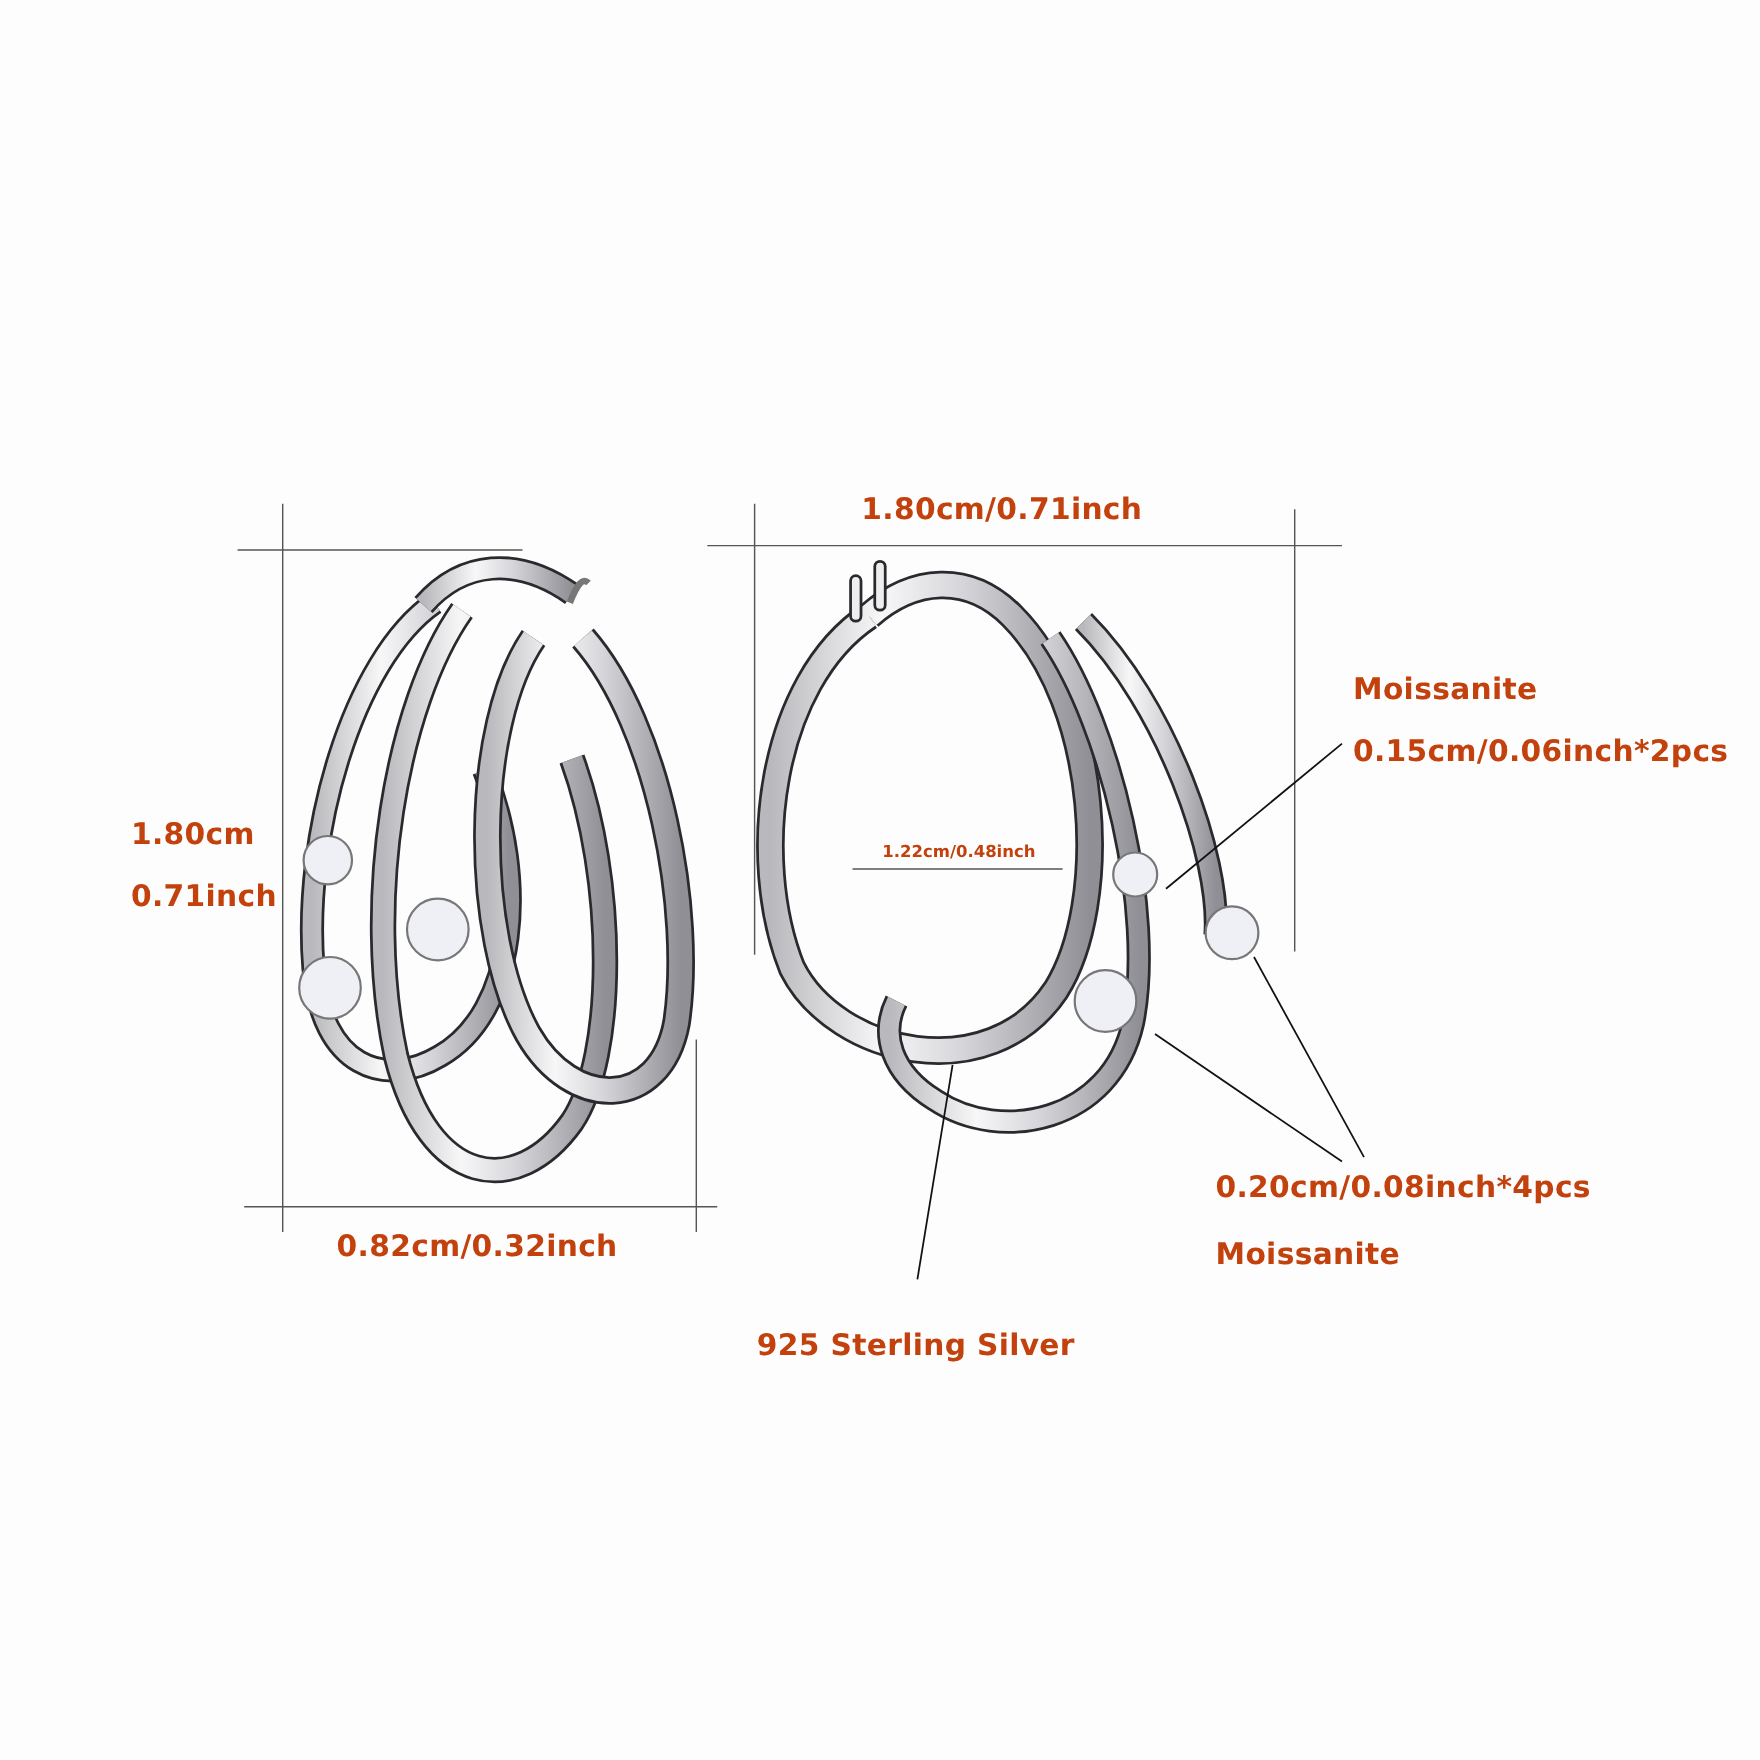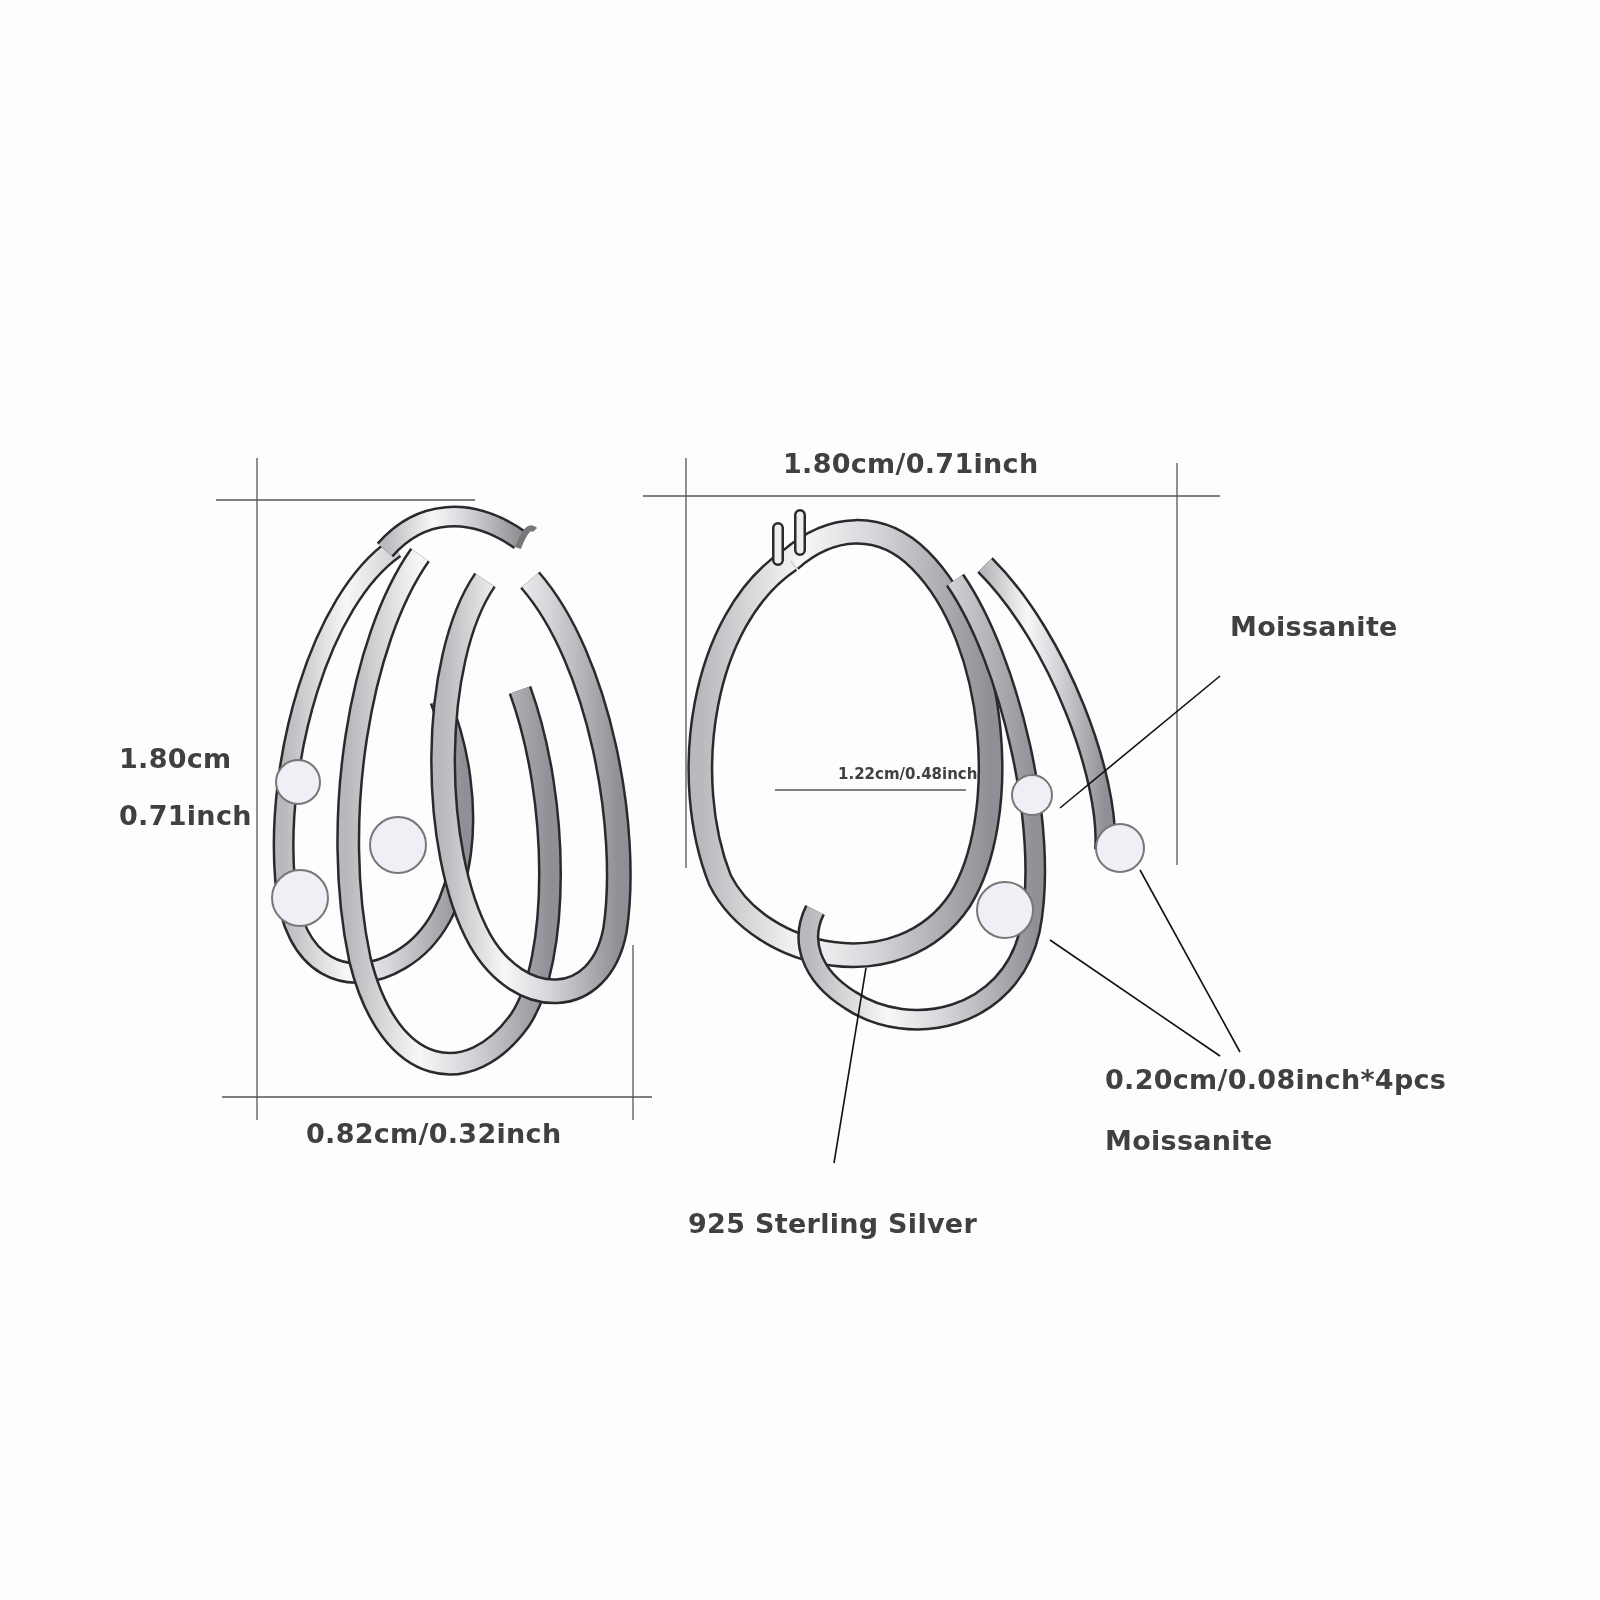"1.80cm/0.71inch" .label { color: #404040 -> #c2410c }
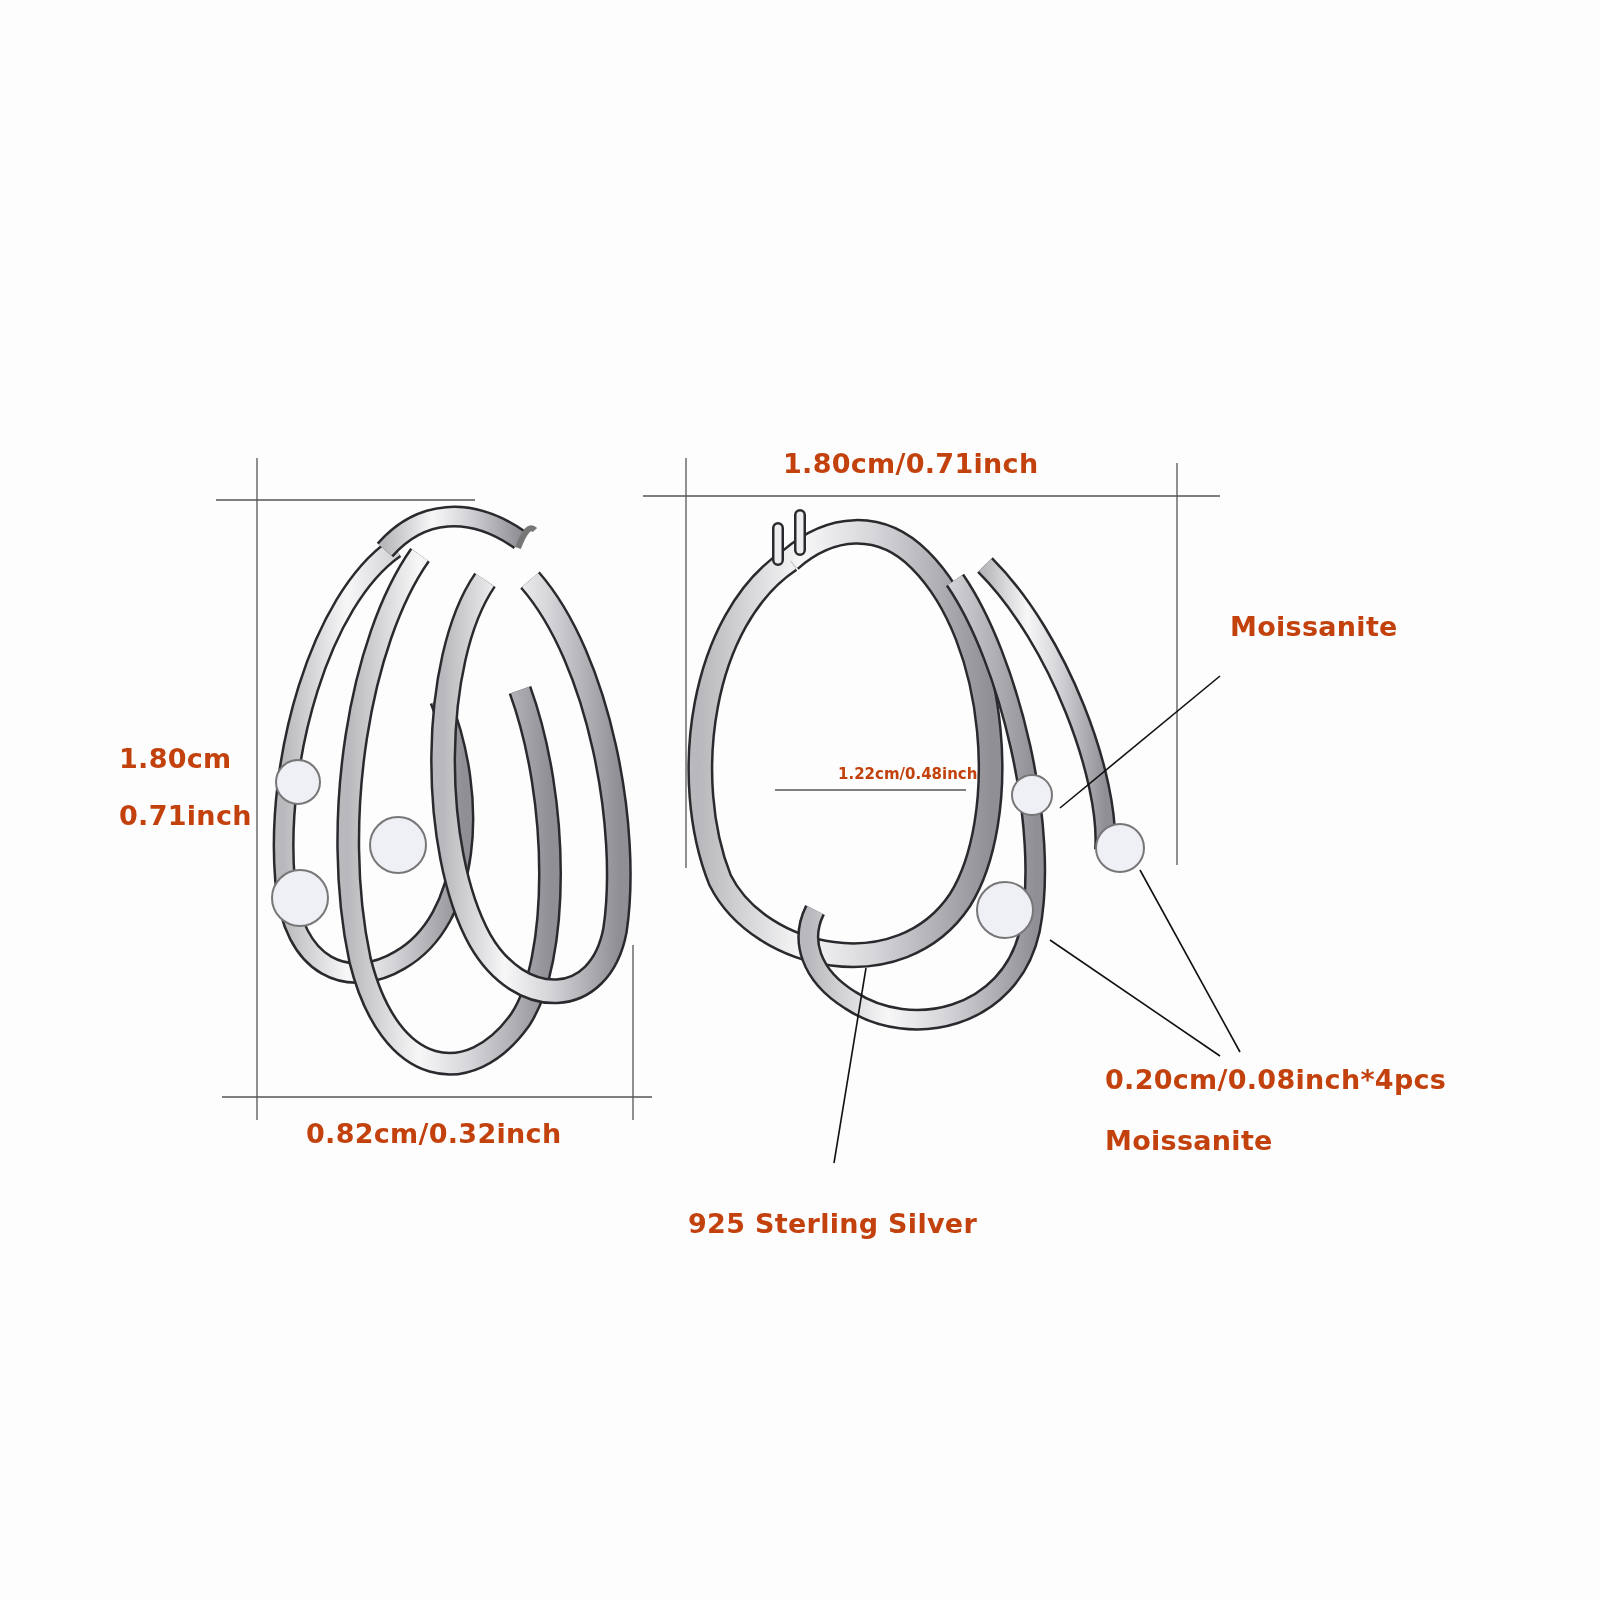"0.15cm/0.06inch*2pcs" span { html: none -> <span>0.15cm/0.06inch*2pcs</span> }
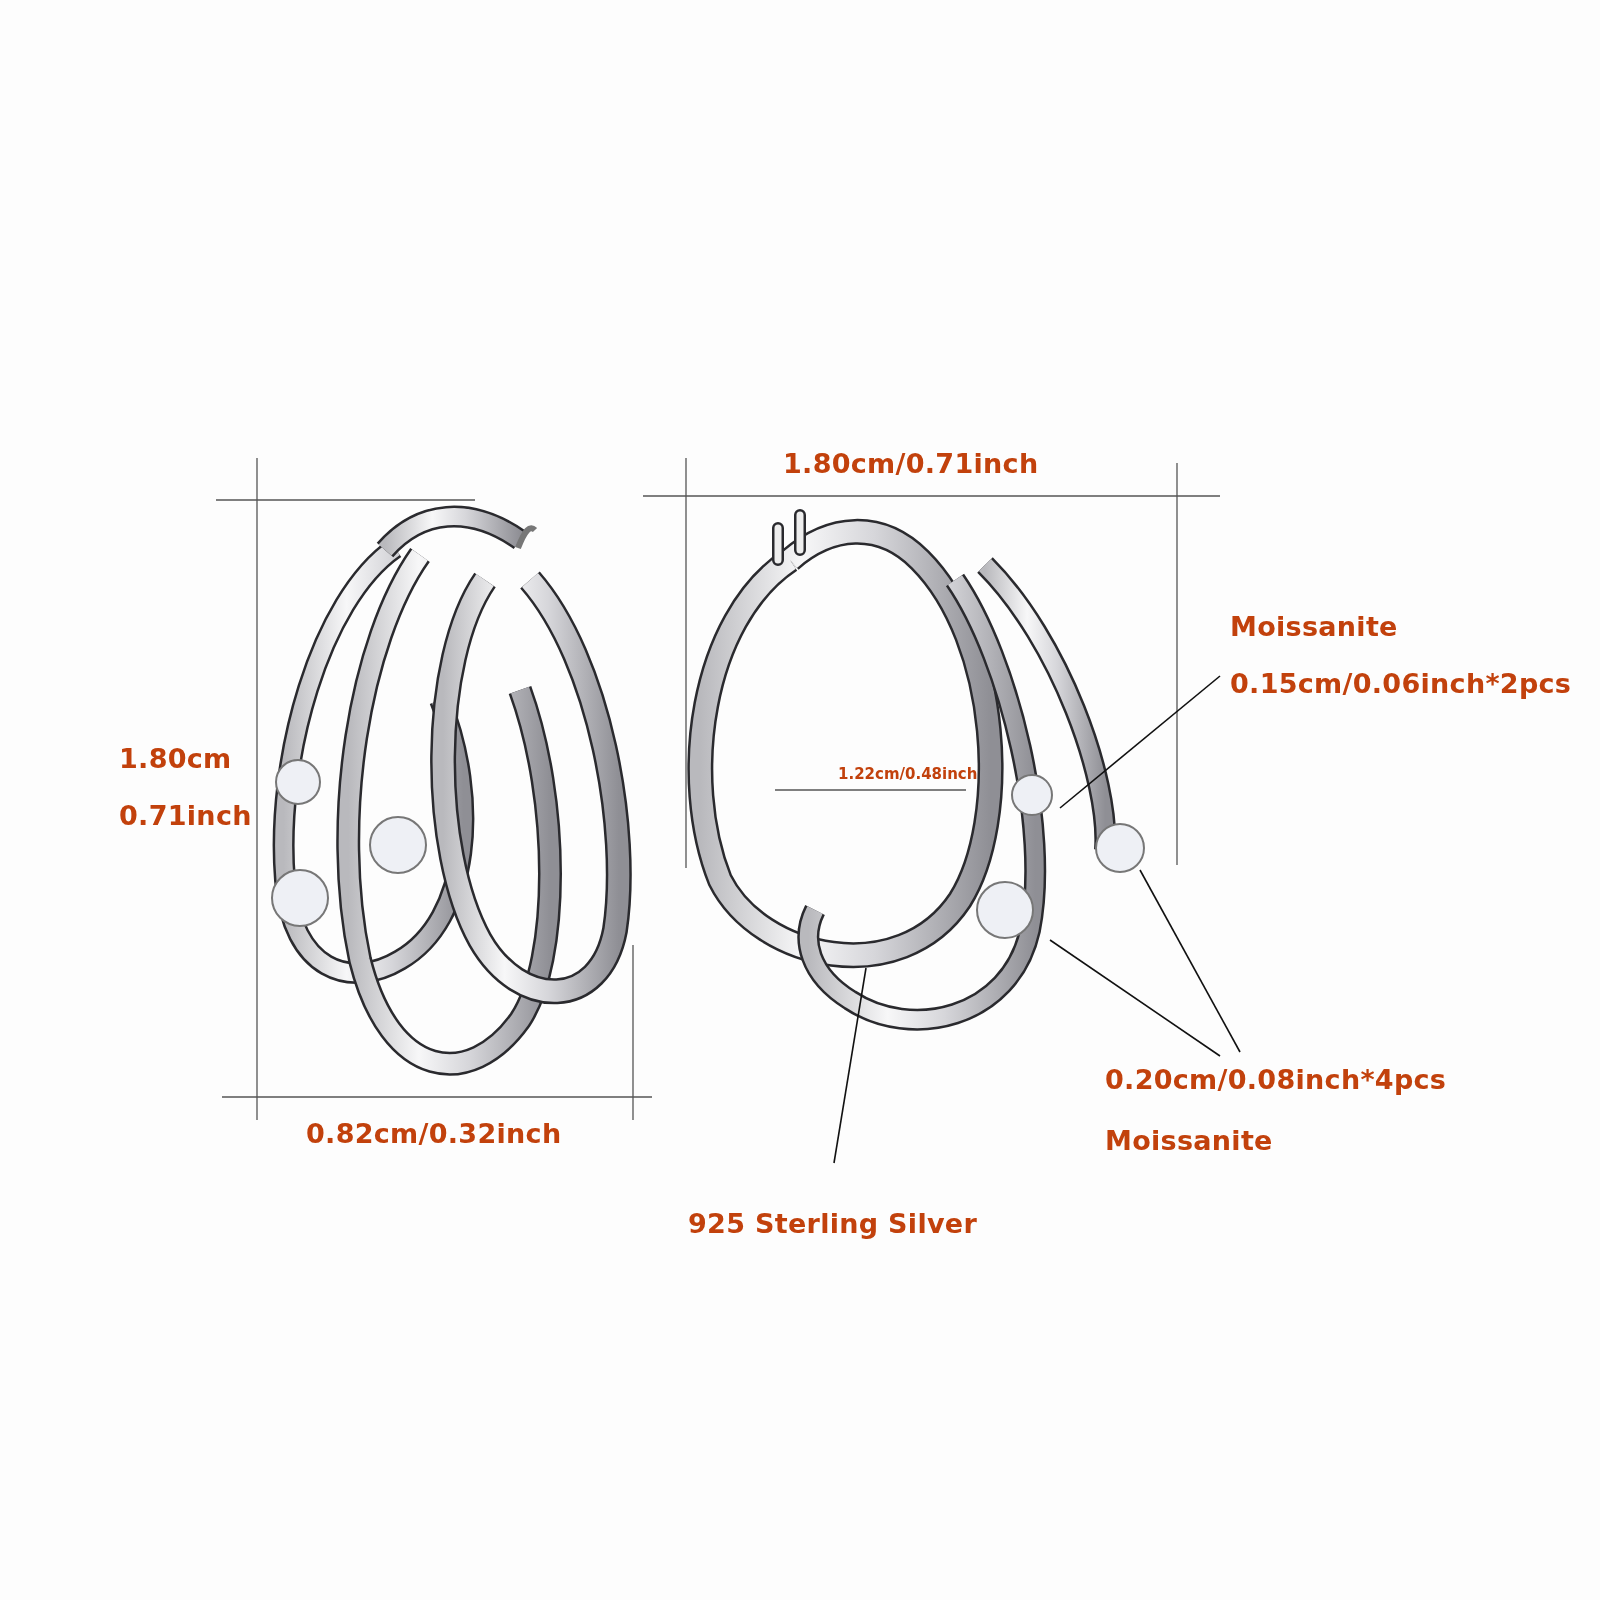"1.22cm/0.48inch" div.label { margin-left: 36px -> none }
